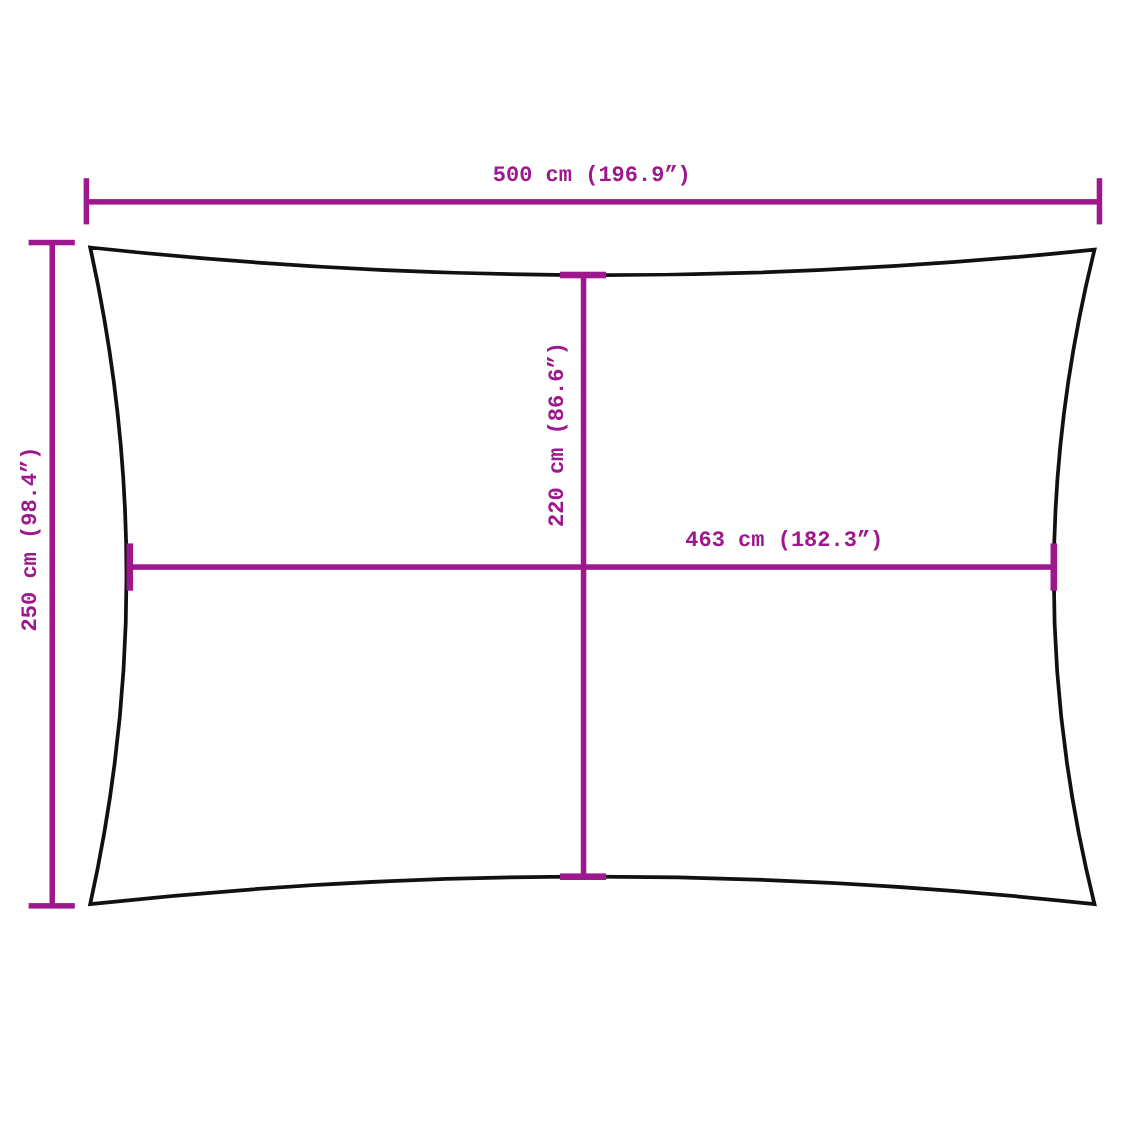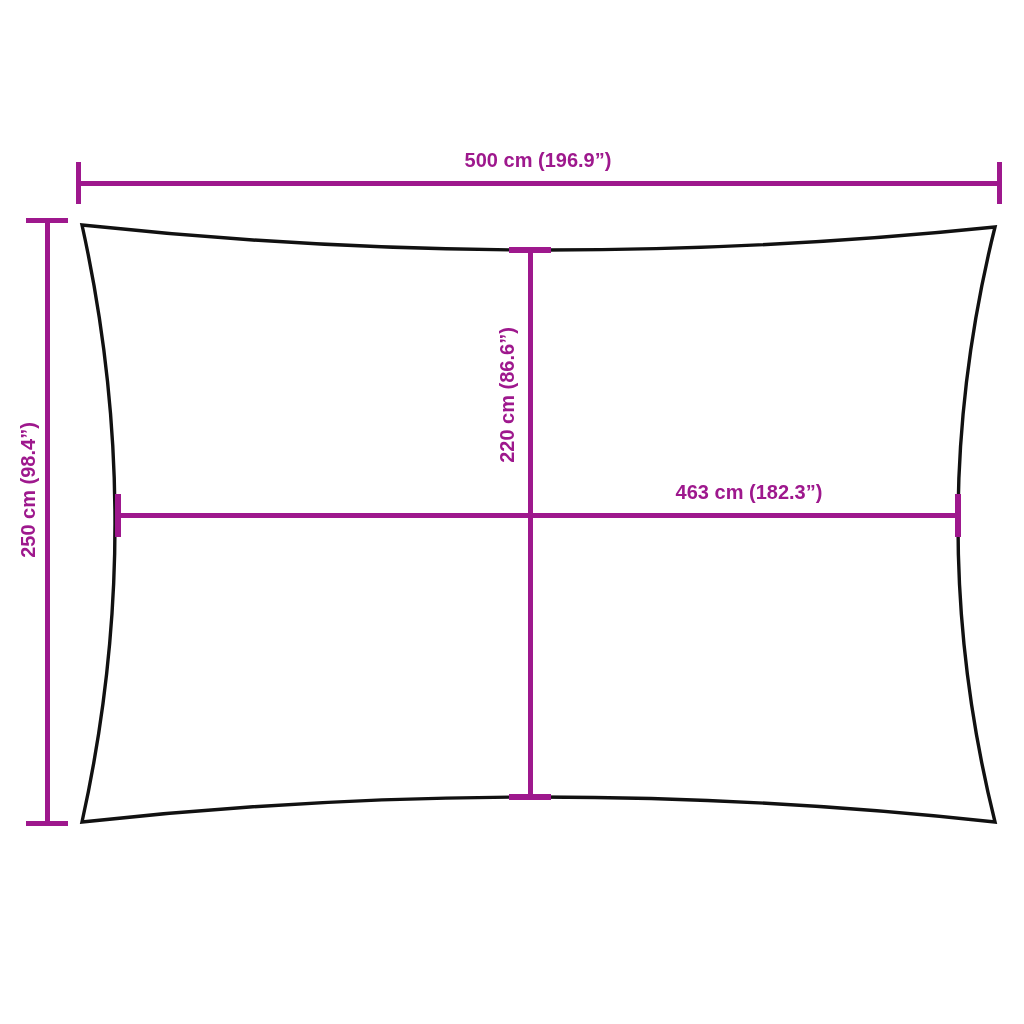"500 cm (196.9”)" .stage { font-family: Liberation Sans, sans-serif -> Liberation Mono, monospace }
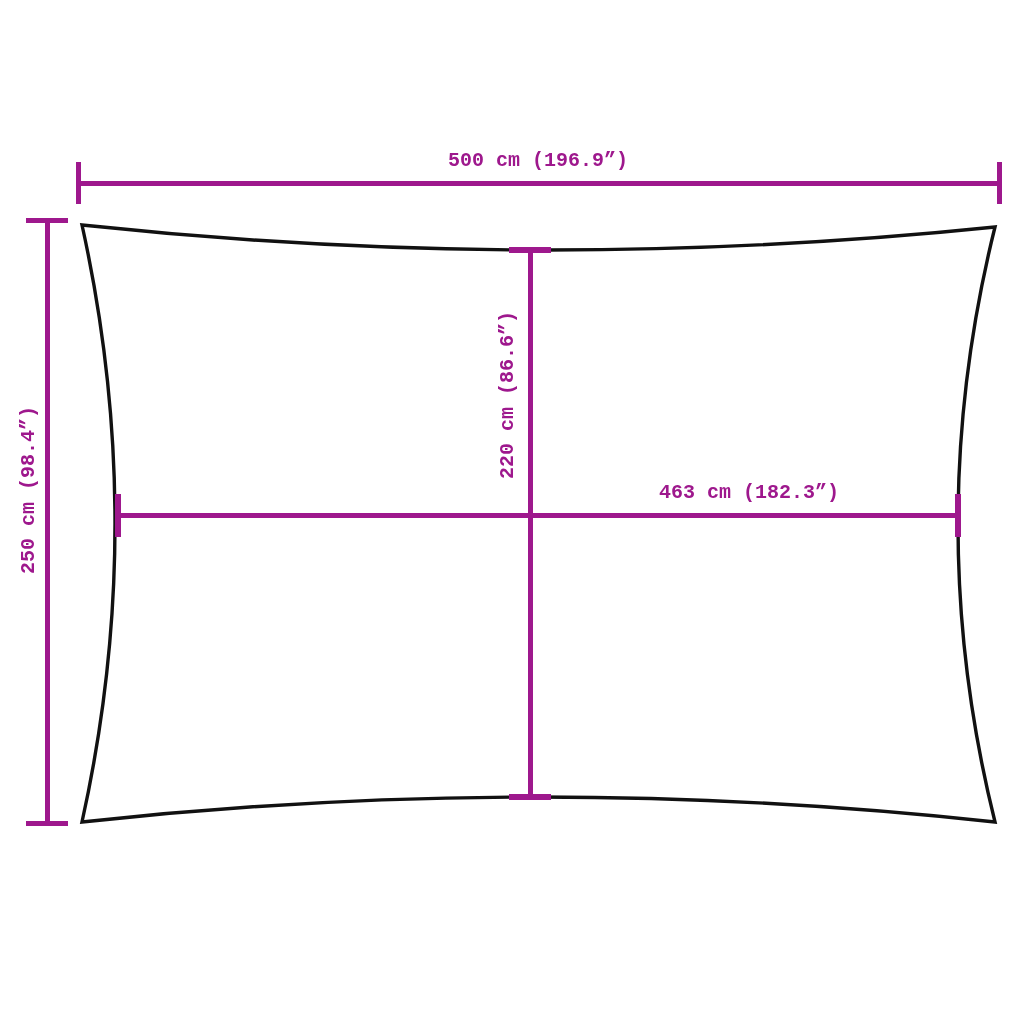"463 cm (182.3”)" .label-ih { margin-left: 36px -> none }
